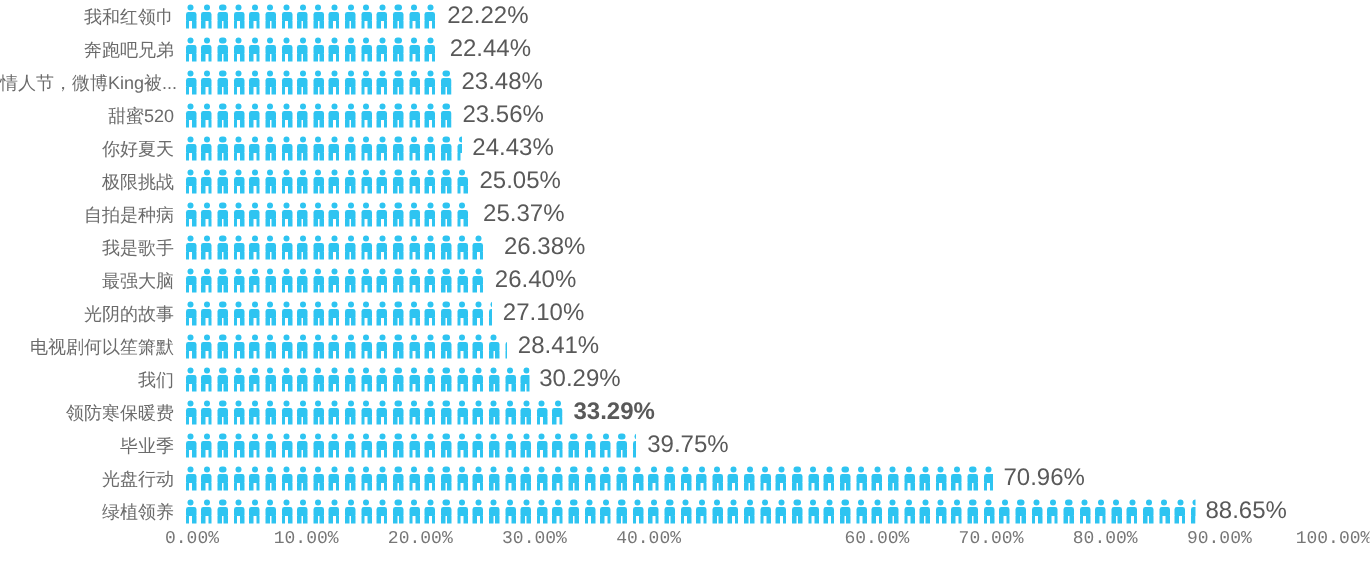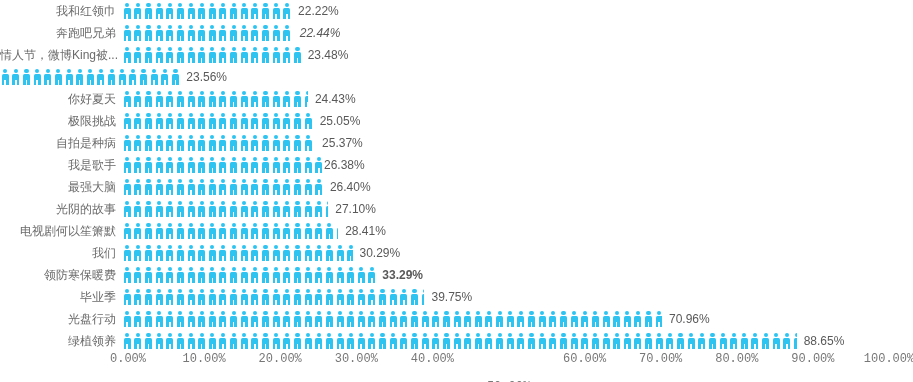"22.22%" .row-value { font-size: 12px -> 16px }
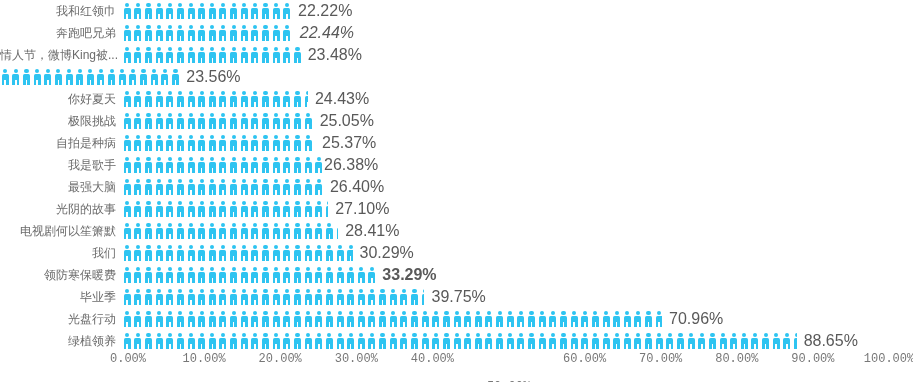"22.44%" div.row-value { font-style: italic -> none }
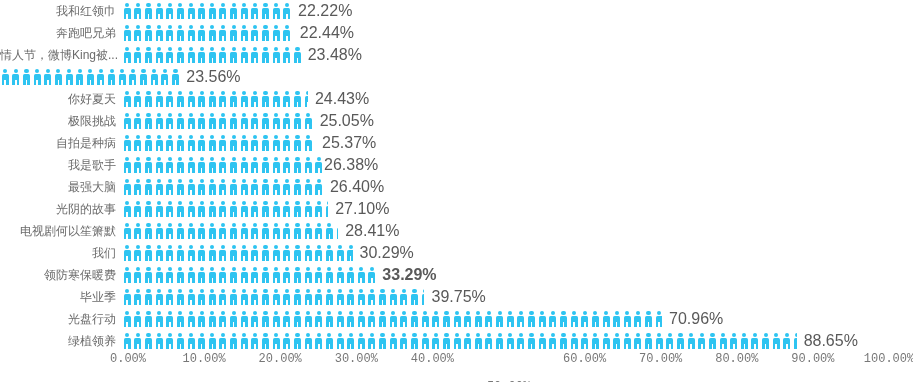"甜蜜520" div.row-label { html: none -> <div>甜蜜520</div> }
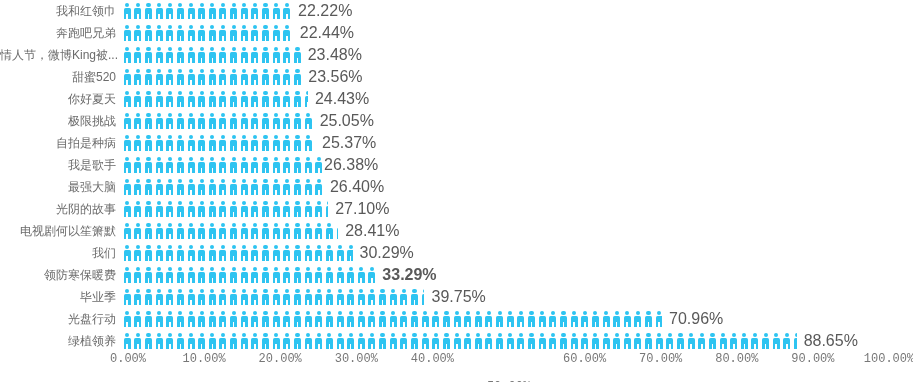"26.38%" div.row-value { left: 195px -> 207px }
